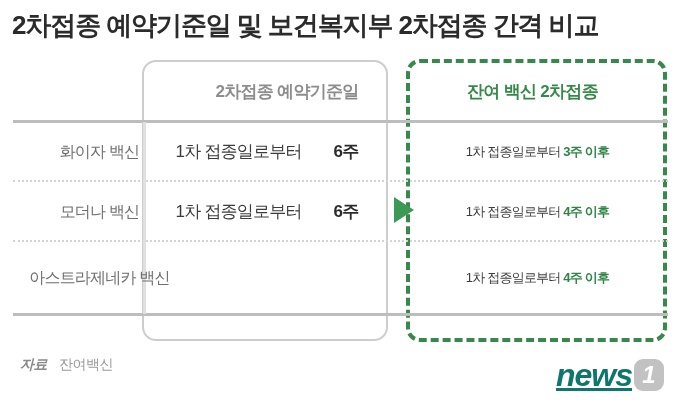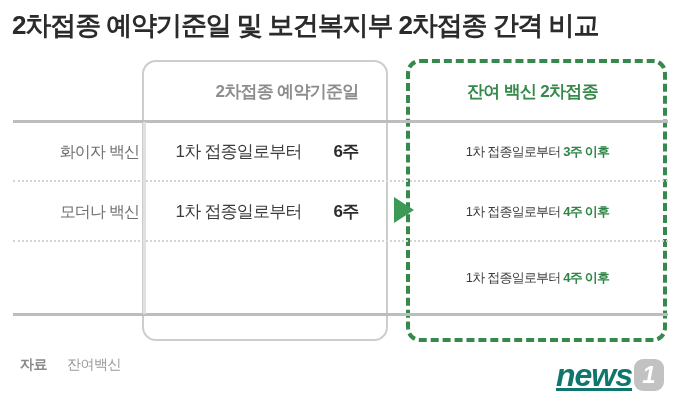"아스트라제네카 백신" div.cell { html: none -> <div> <span>아스트라제네카 백신</span> </div> }
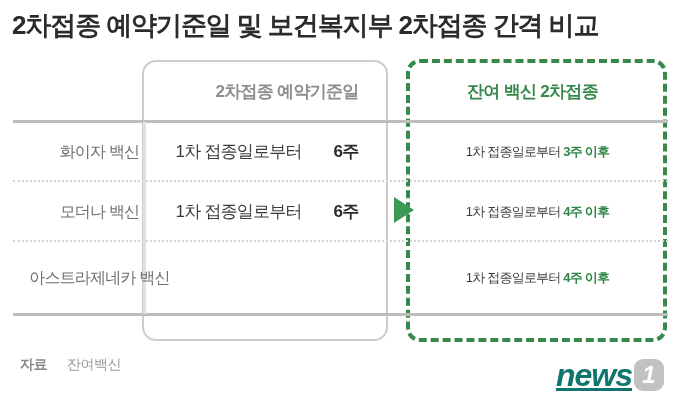"자료" .source .src-key { font-style: none -> italic; margin-right: 20px -> 12px }
